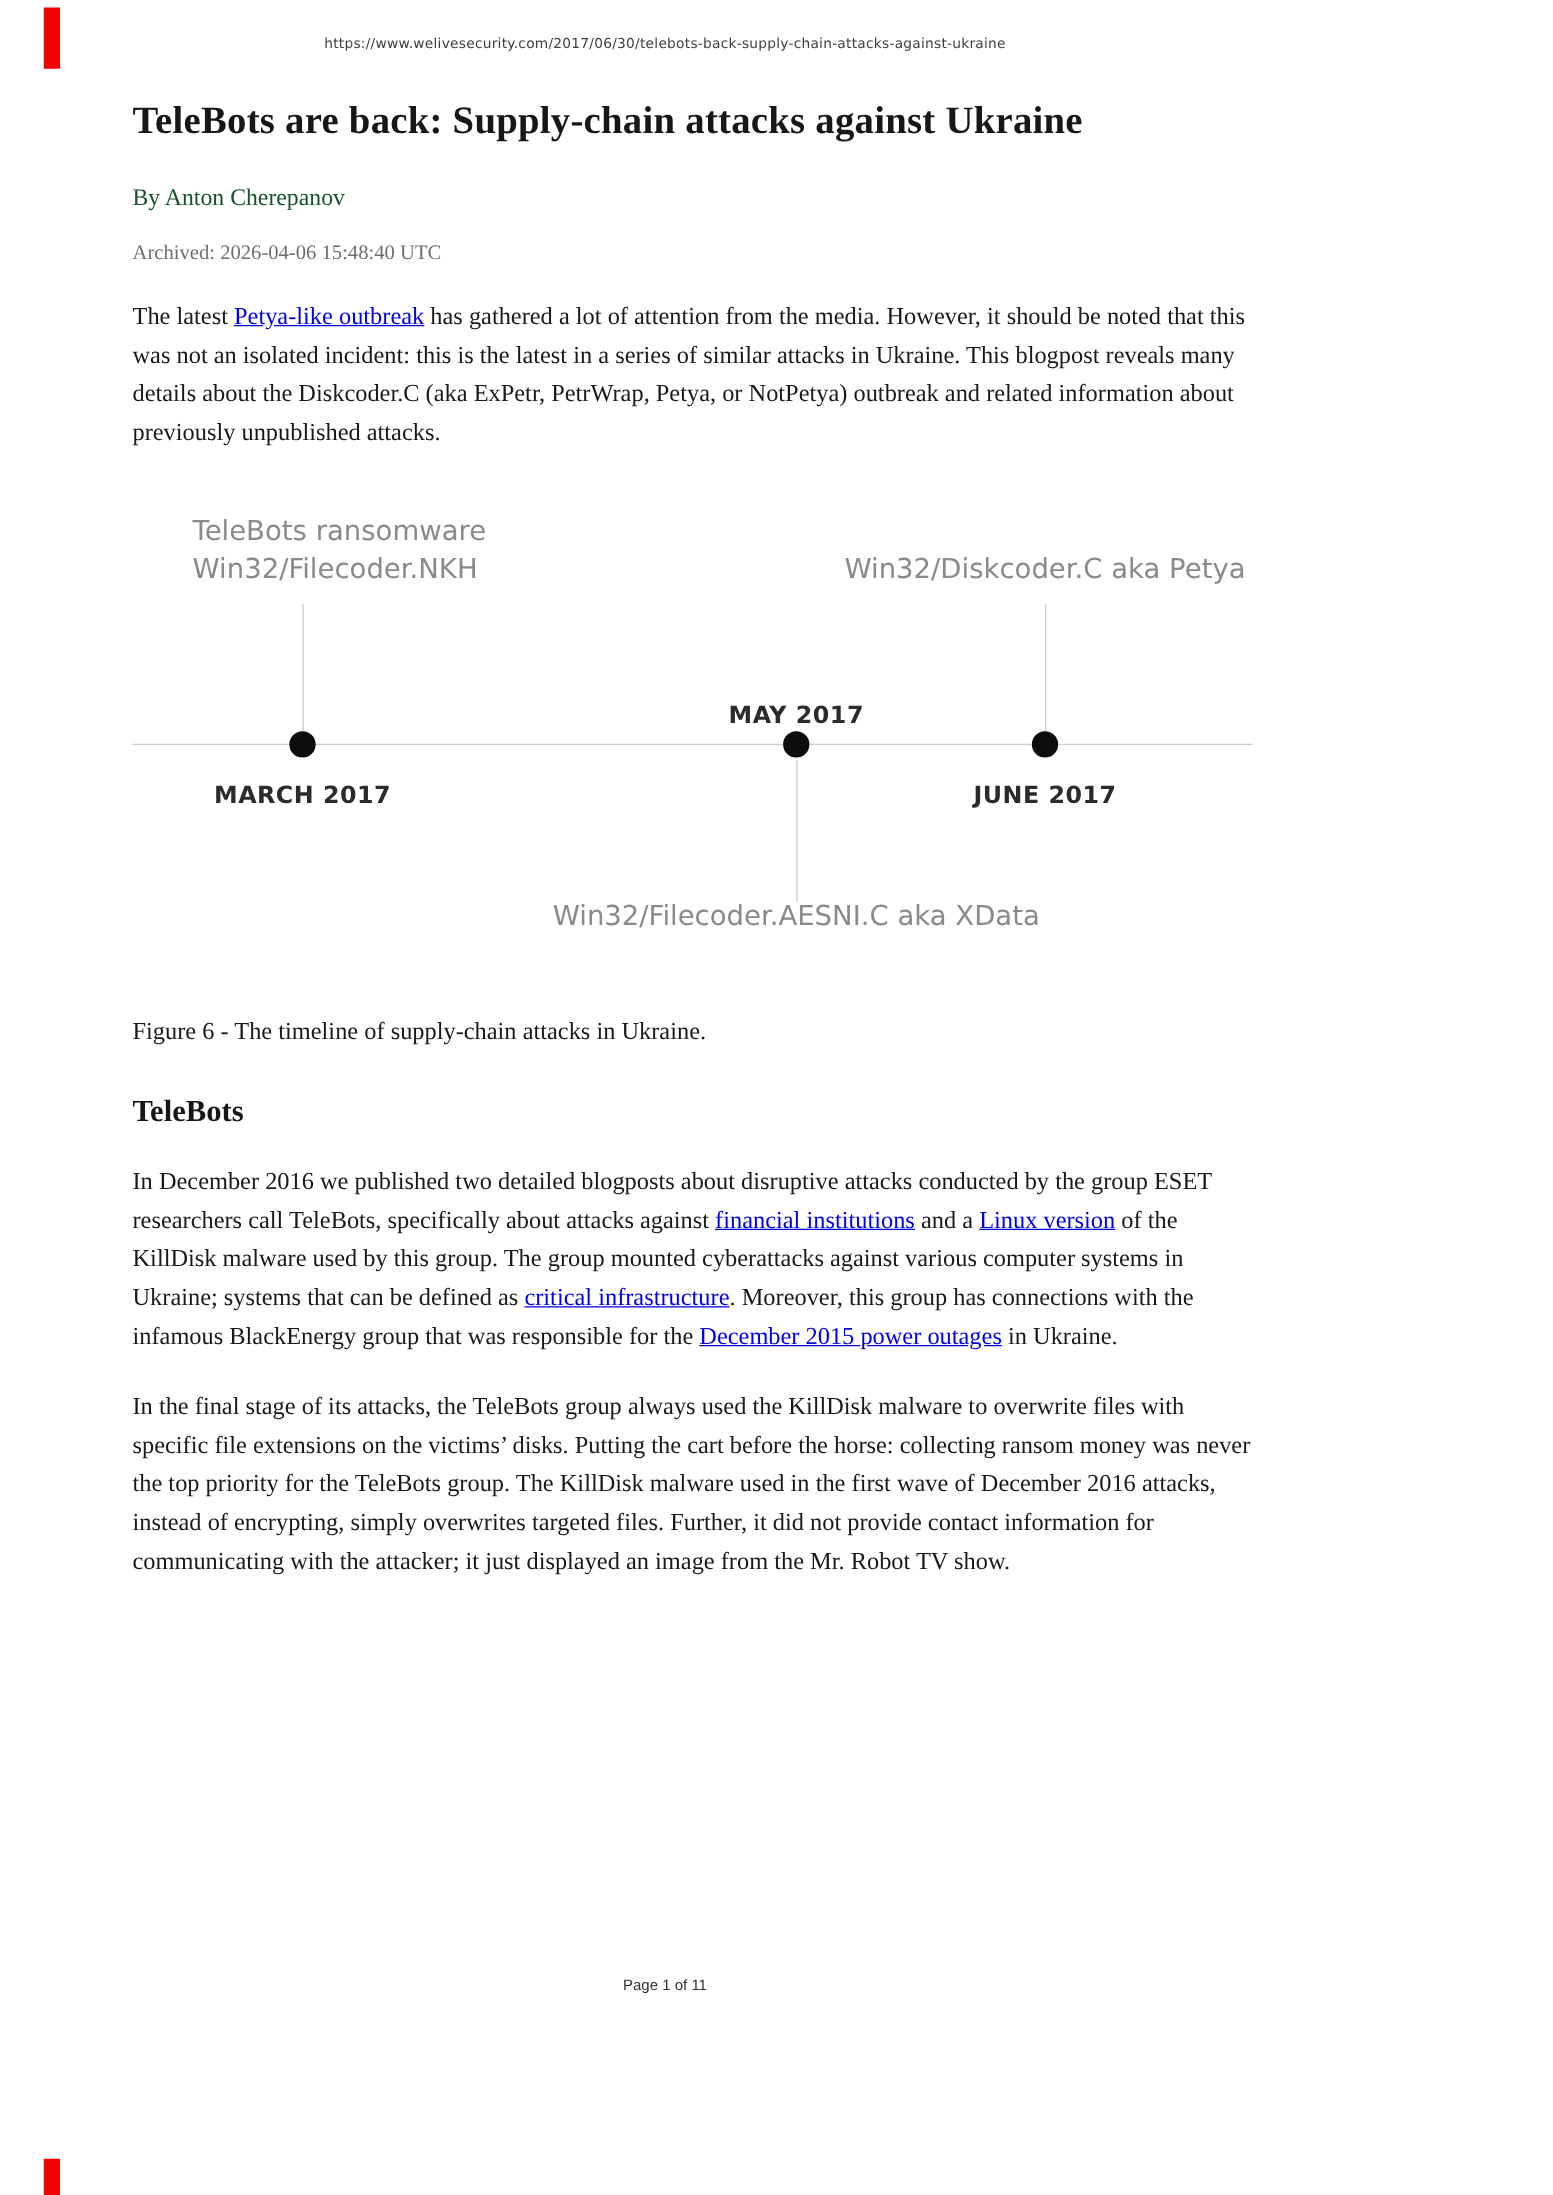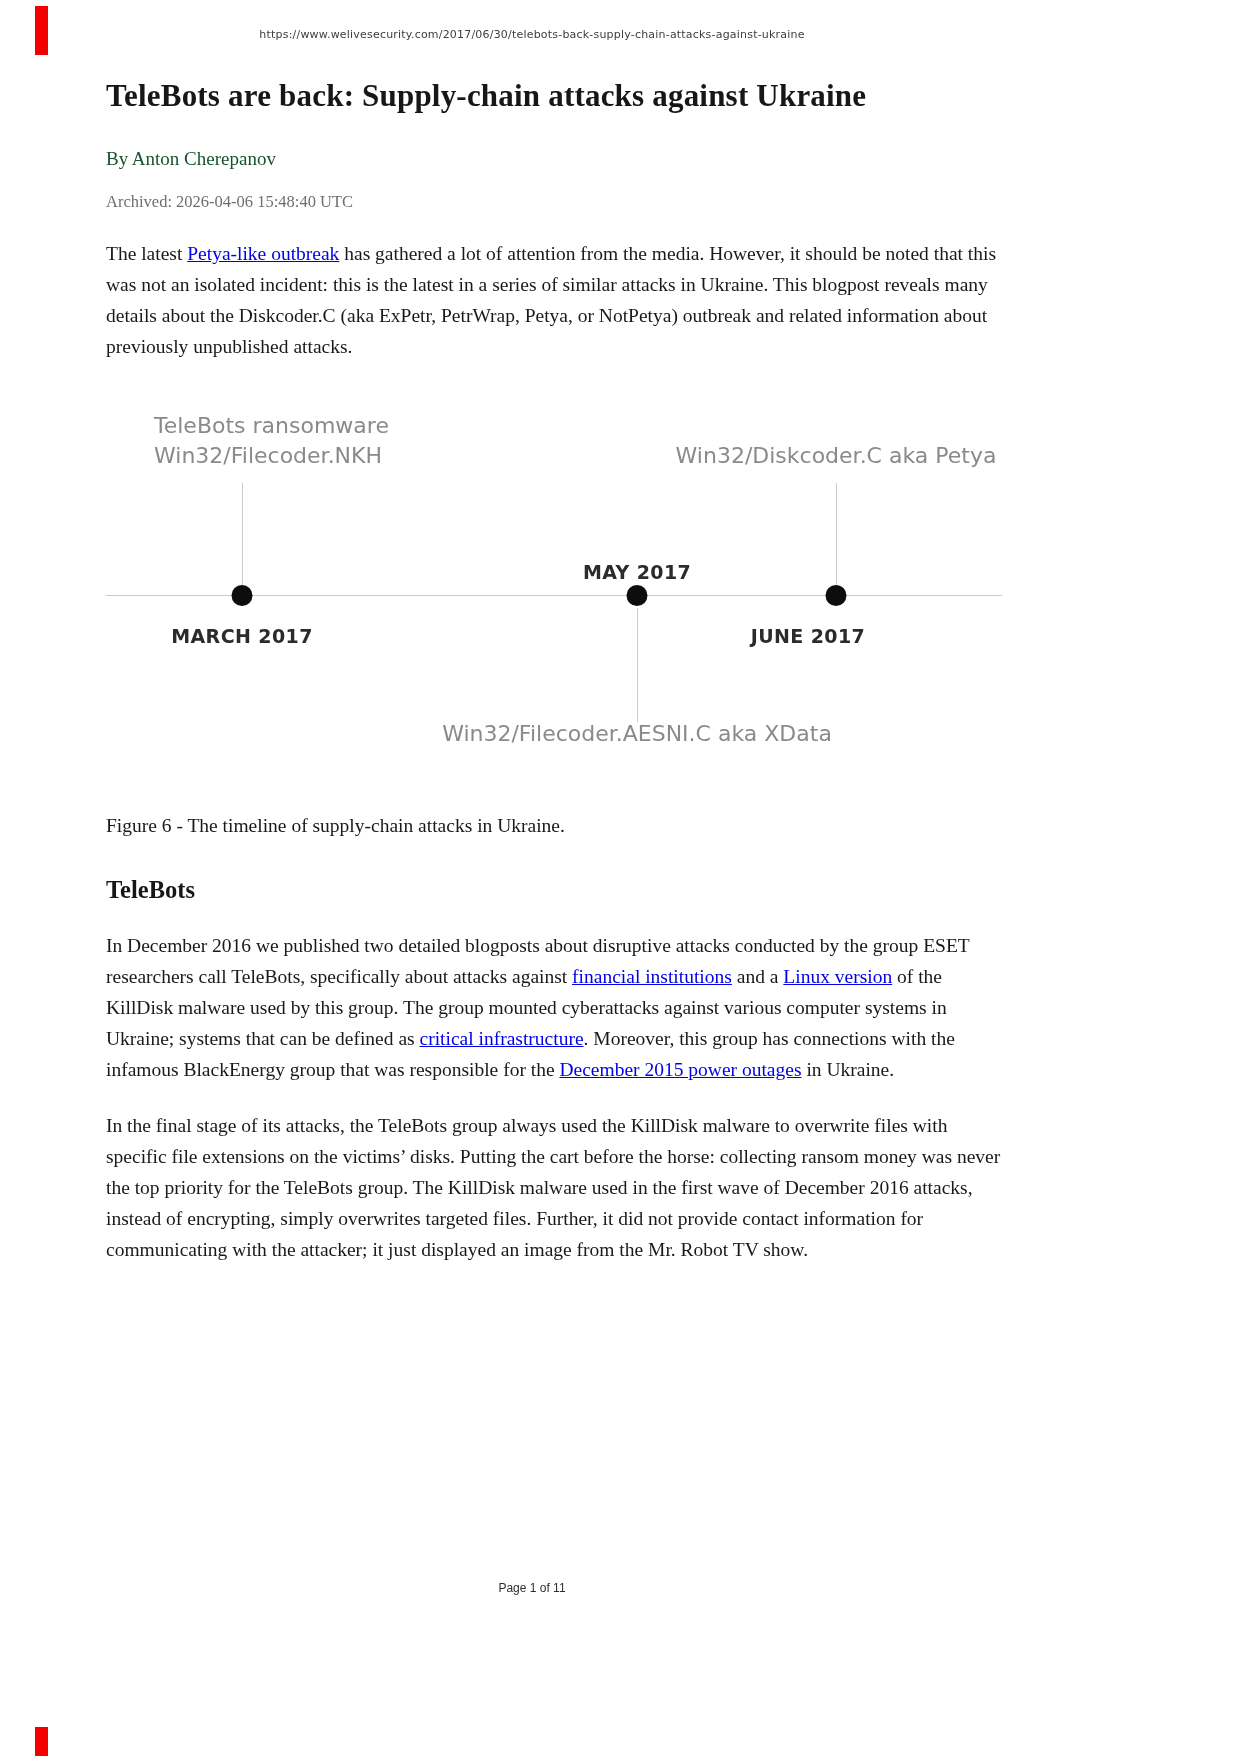"JUNE 2017" .date3 { left: 702px -> 730px }
